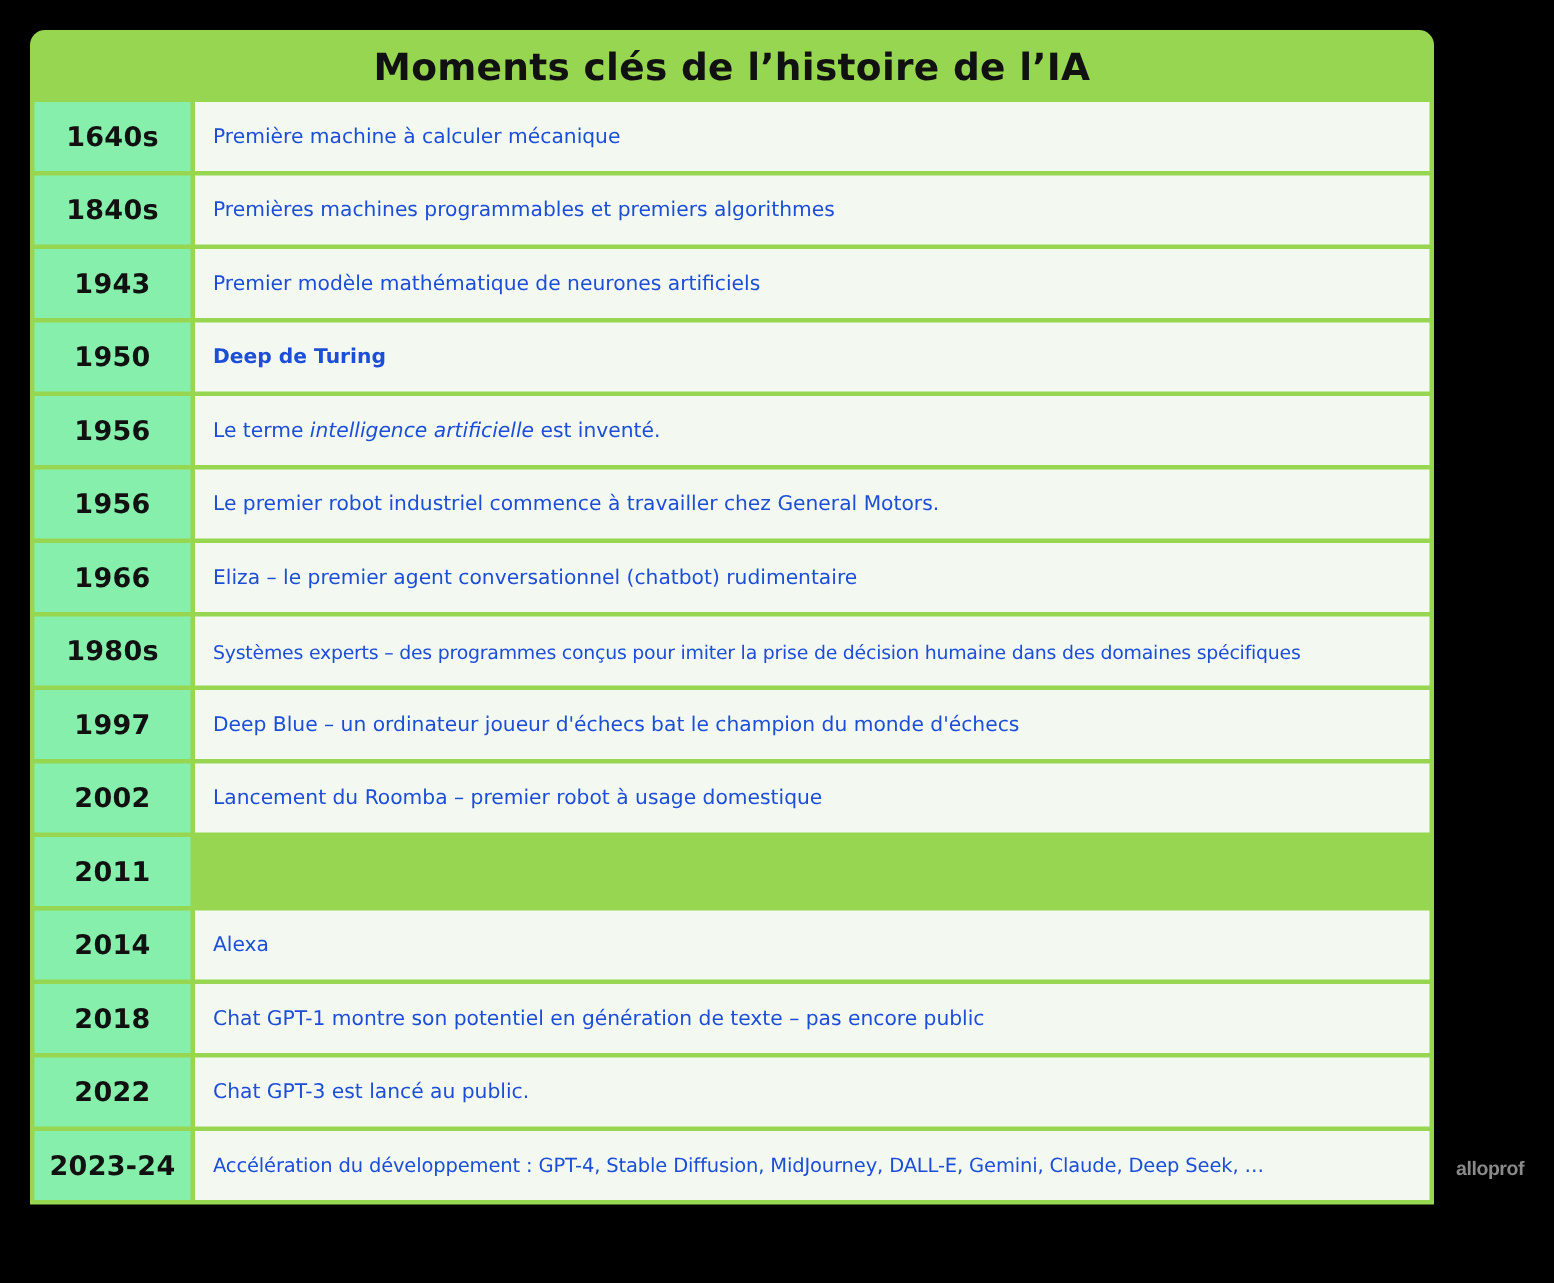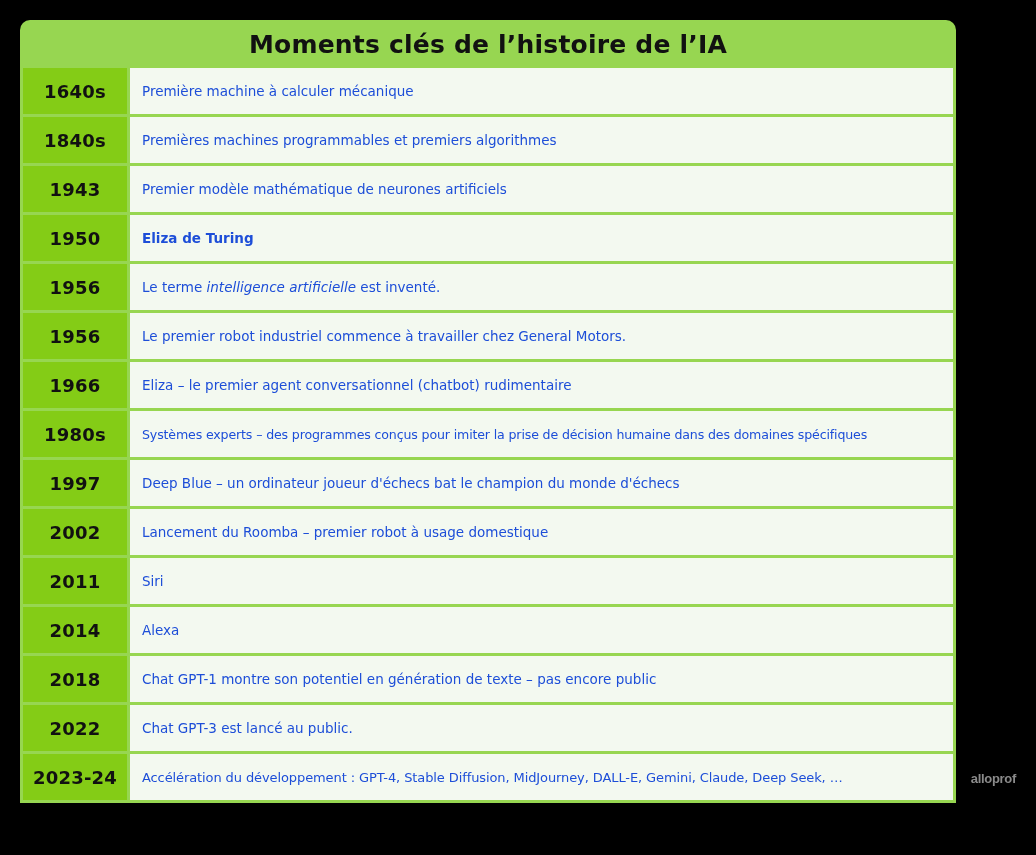"1640s" .year { background: #84cc16 -> #86efac }
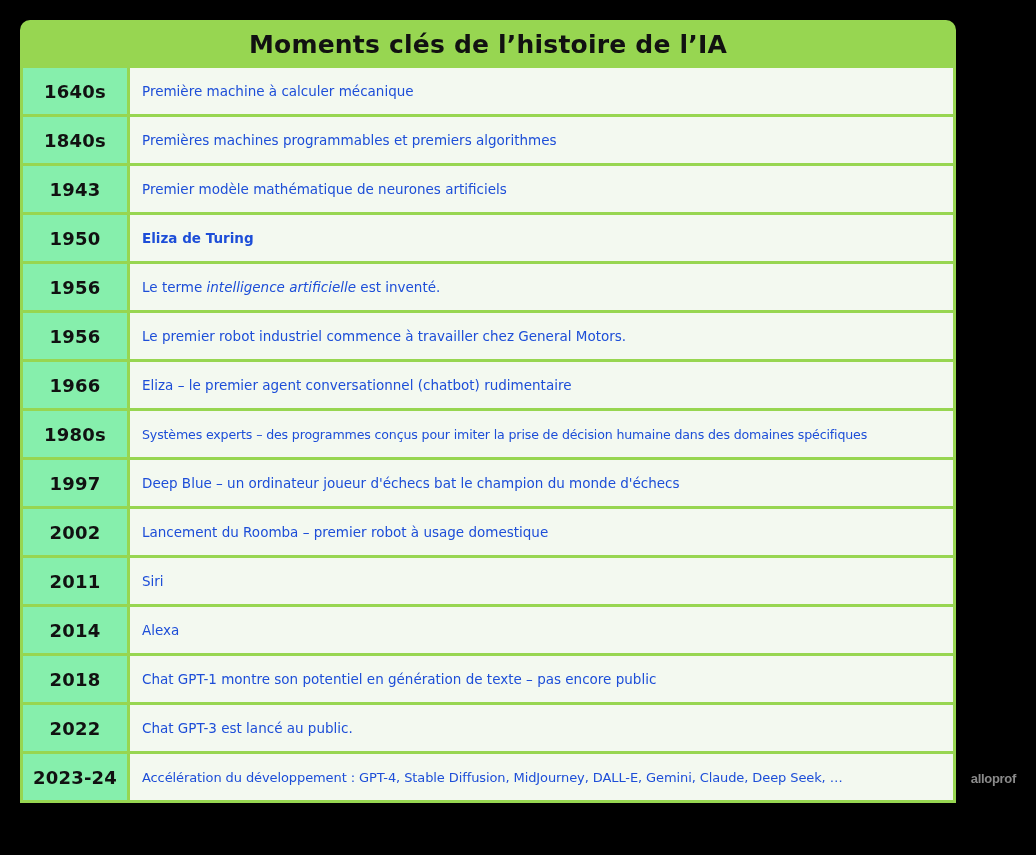"Eliza de Turing" b { text: Eliza -> Deep }
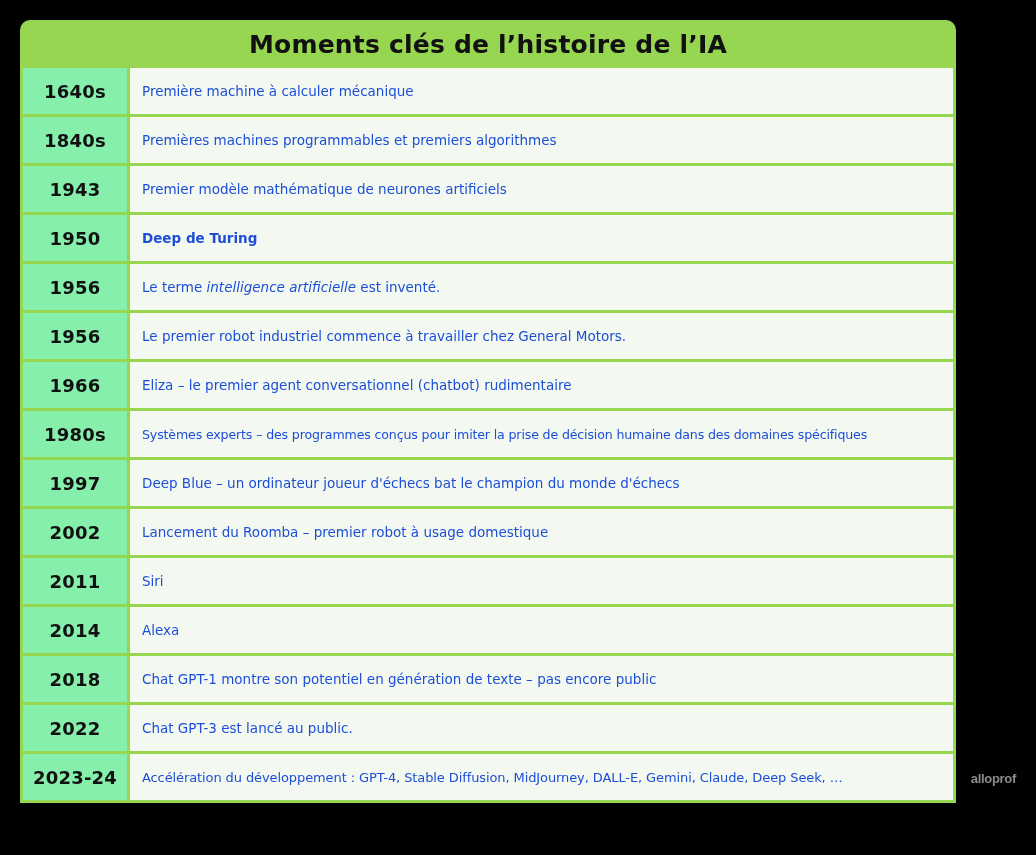"Siri" div.desc { html: <div> <b></b> <span>Siri</span> <i></i> <span></span> </div> -> none }
